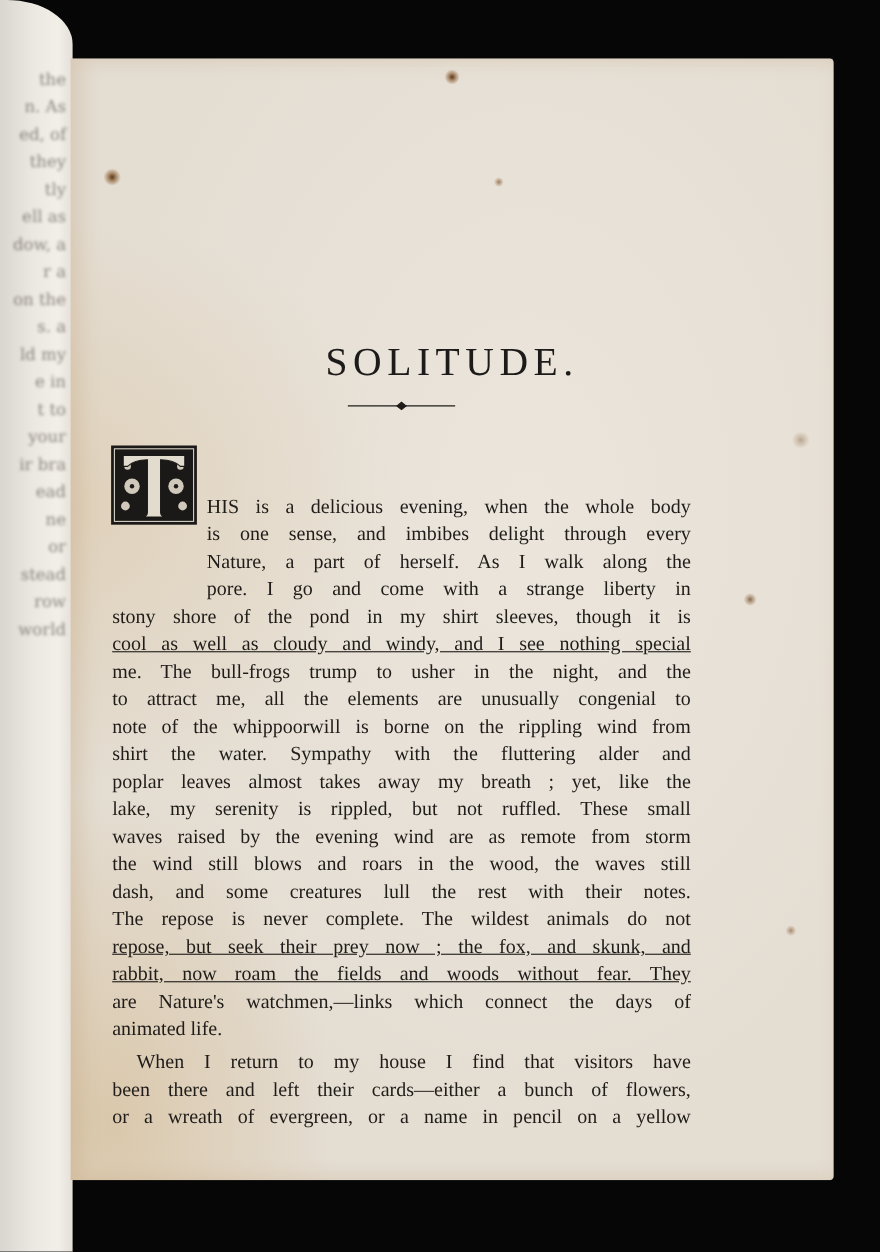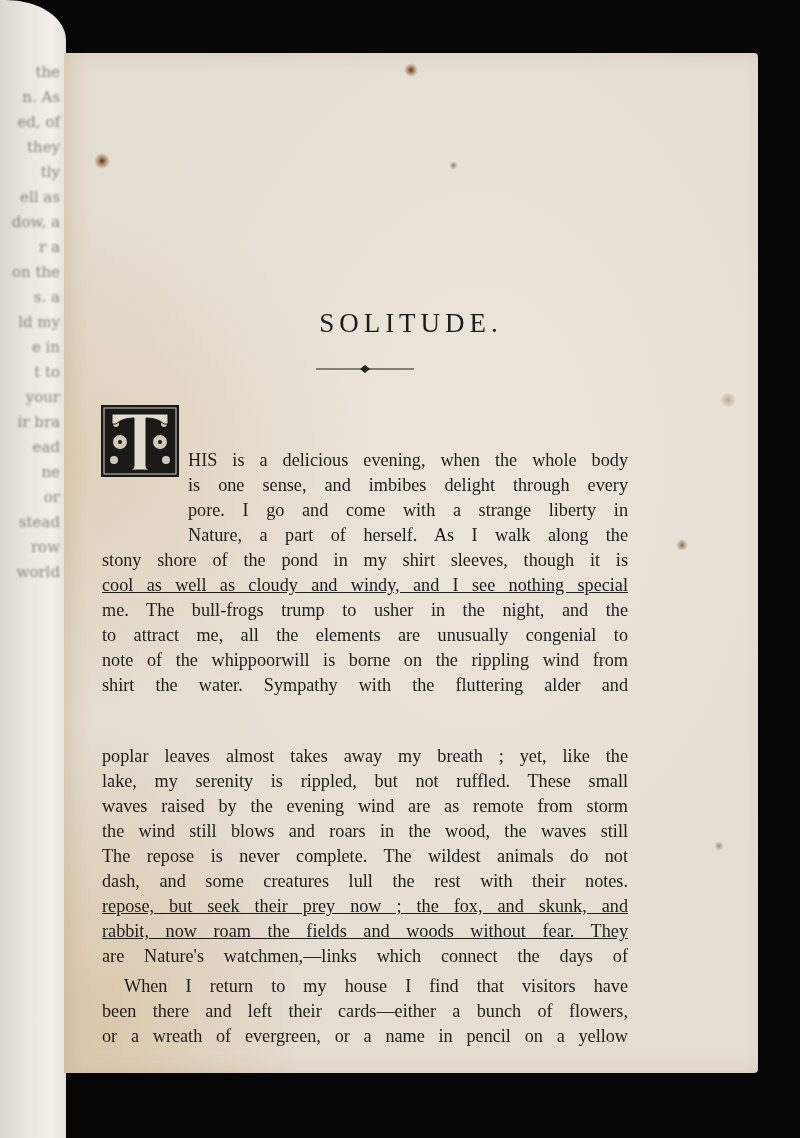"SOLITUDE." .title { font-size: 27px -> 36px }
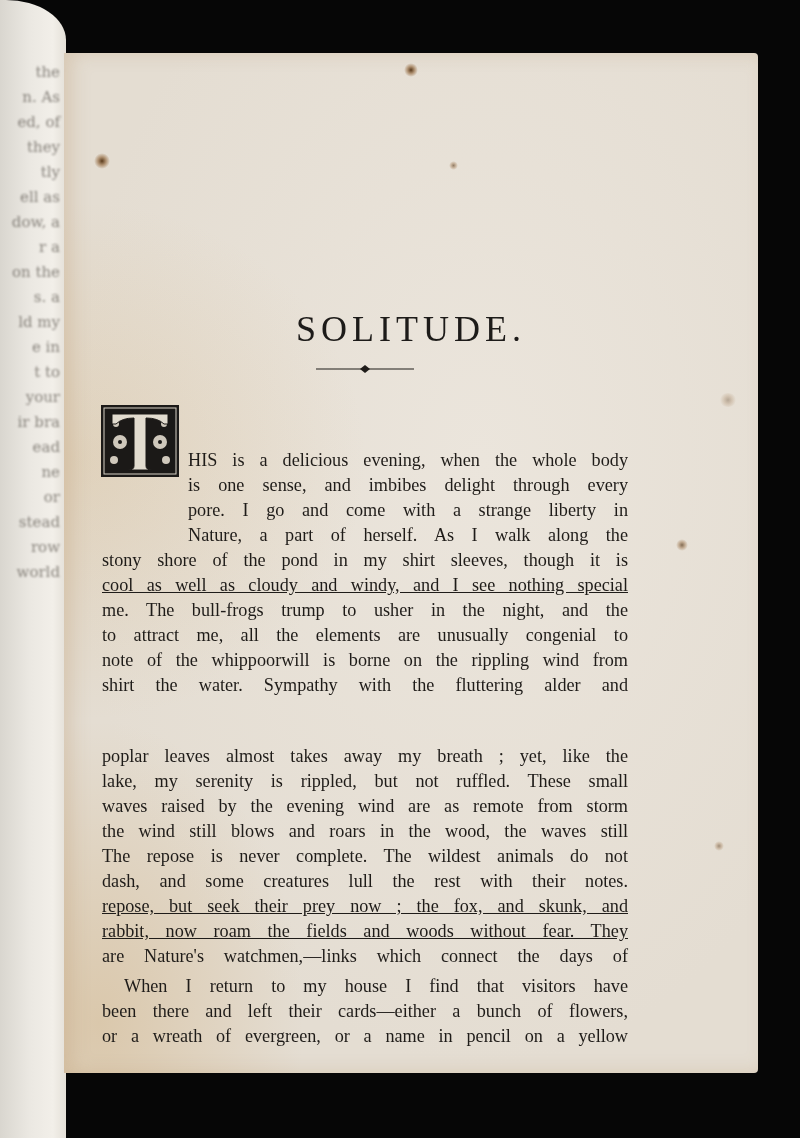"pore. I go and come" p { order: before "Nature, a part of herself." -> after "Nature, a part of herself." }
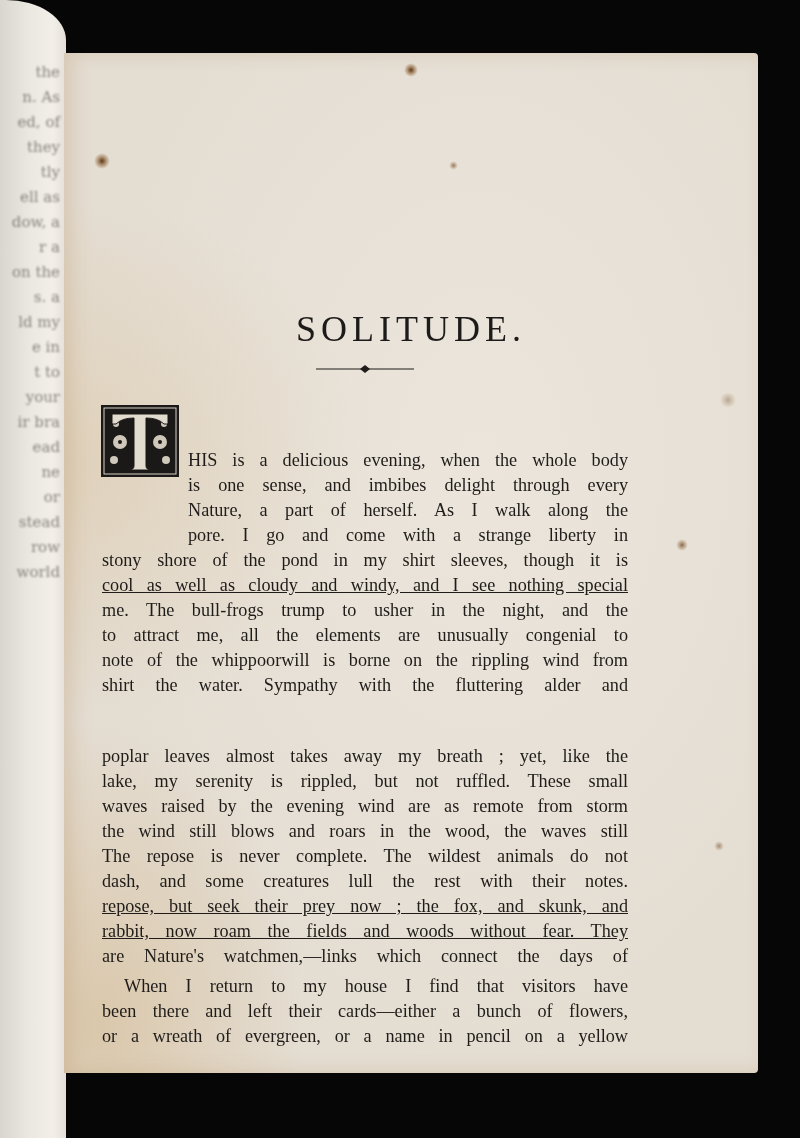"poplar leaves almost takes away" p { margin-top: 46px -> none }
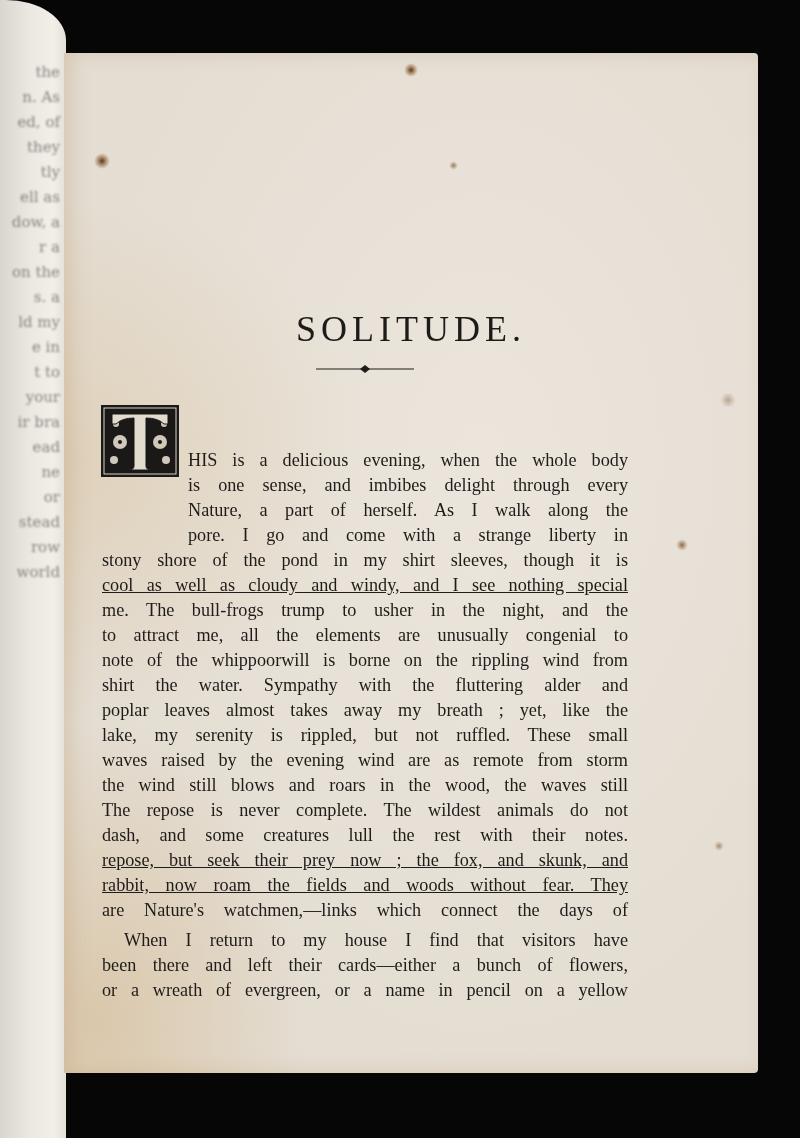"The repose is never complete." p { order: before "dash, and some creatures lull" -> after "dash, and some creatures lull" }
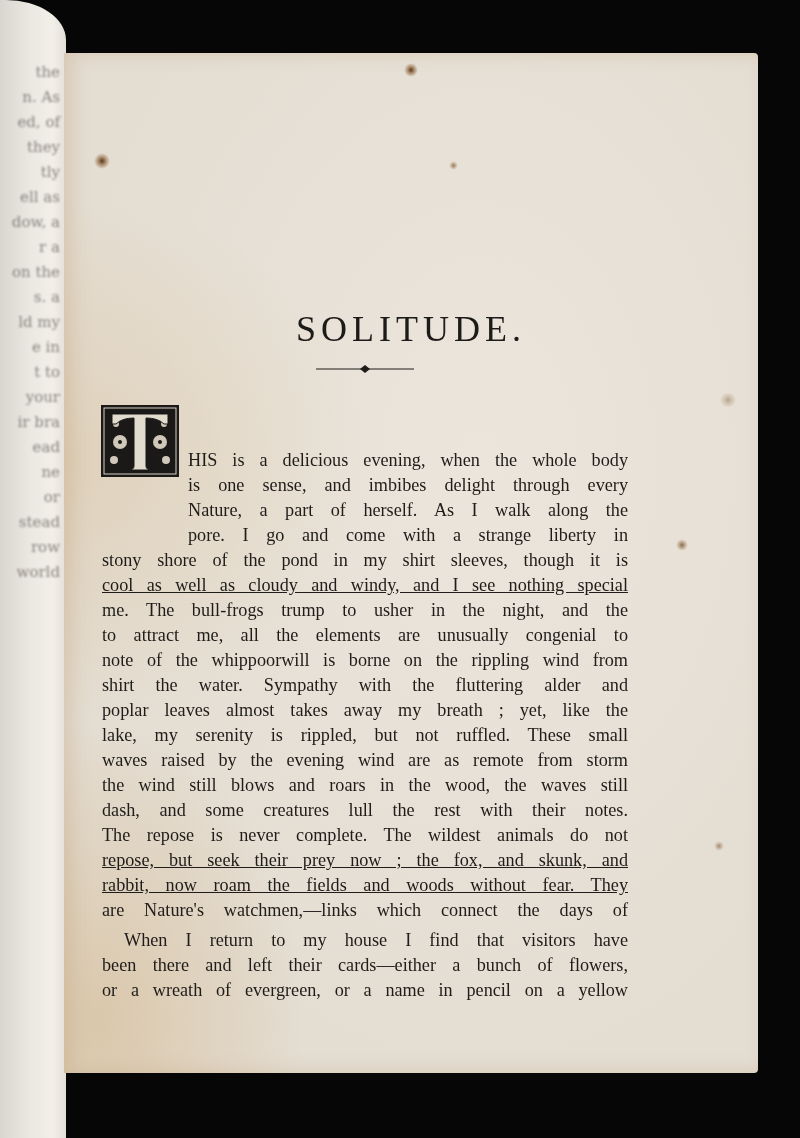"animated life." p.last { html: none -> <p>animated life.</p> }
